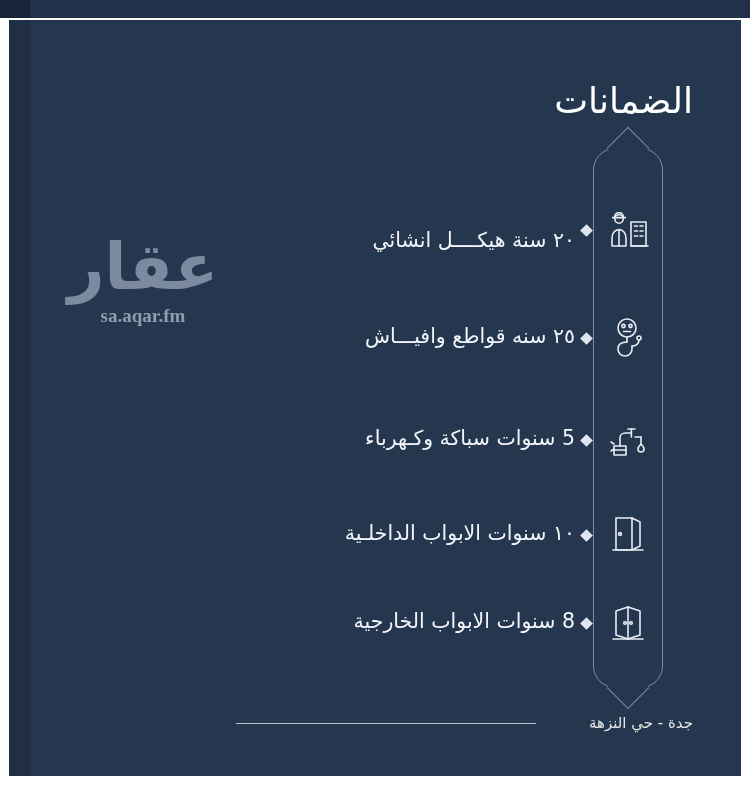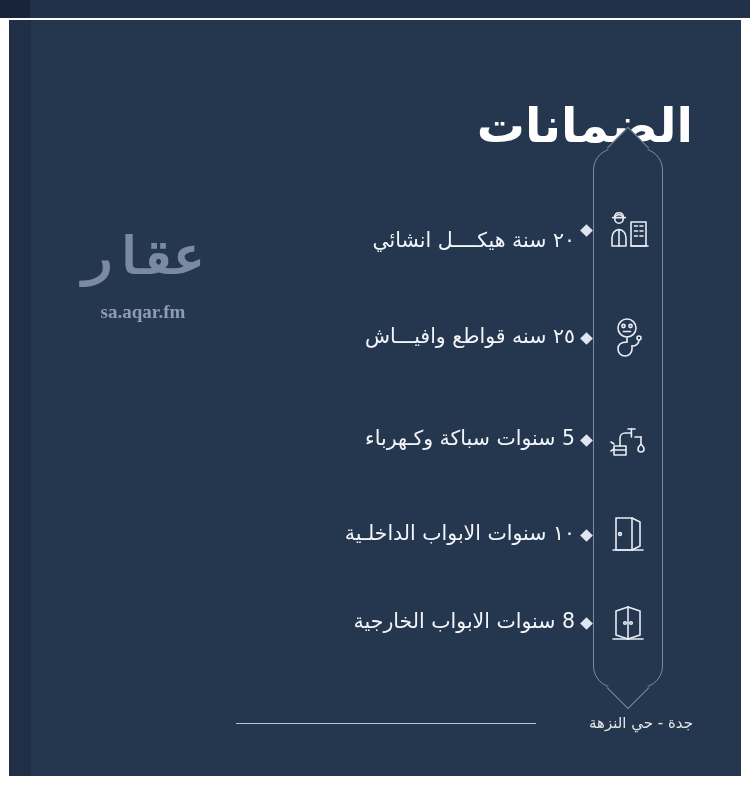"الضمانات" .title { font-size: 48px -> 36px; font-weight: bold -> normal; margin-top: 17px -> none }
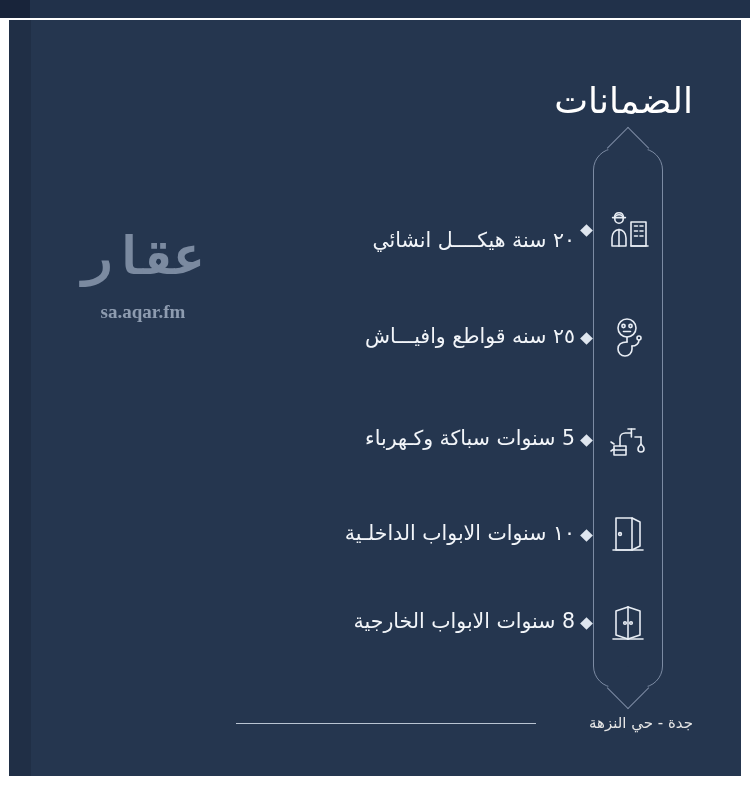"عقار" .watermark .wm-ar { font-family: Liberation Mono, monospace -> none; font-size: 52px -> 64px }
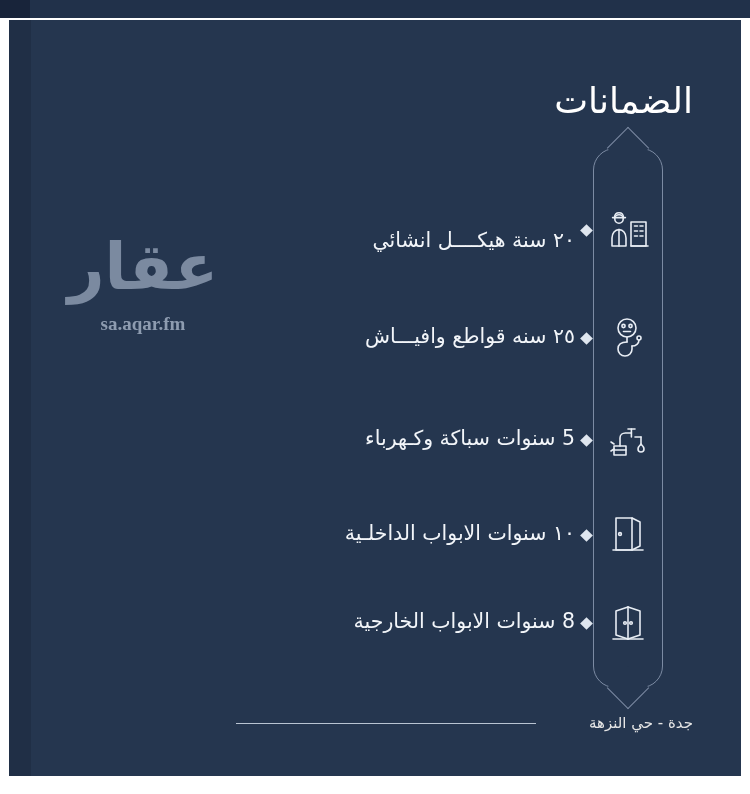"sa.aqar.fm" .watermark .wm-en { margin-top: 14px -> 6px }
